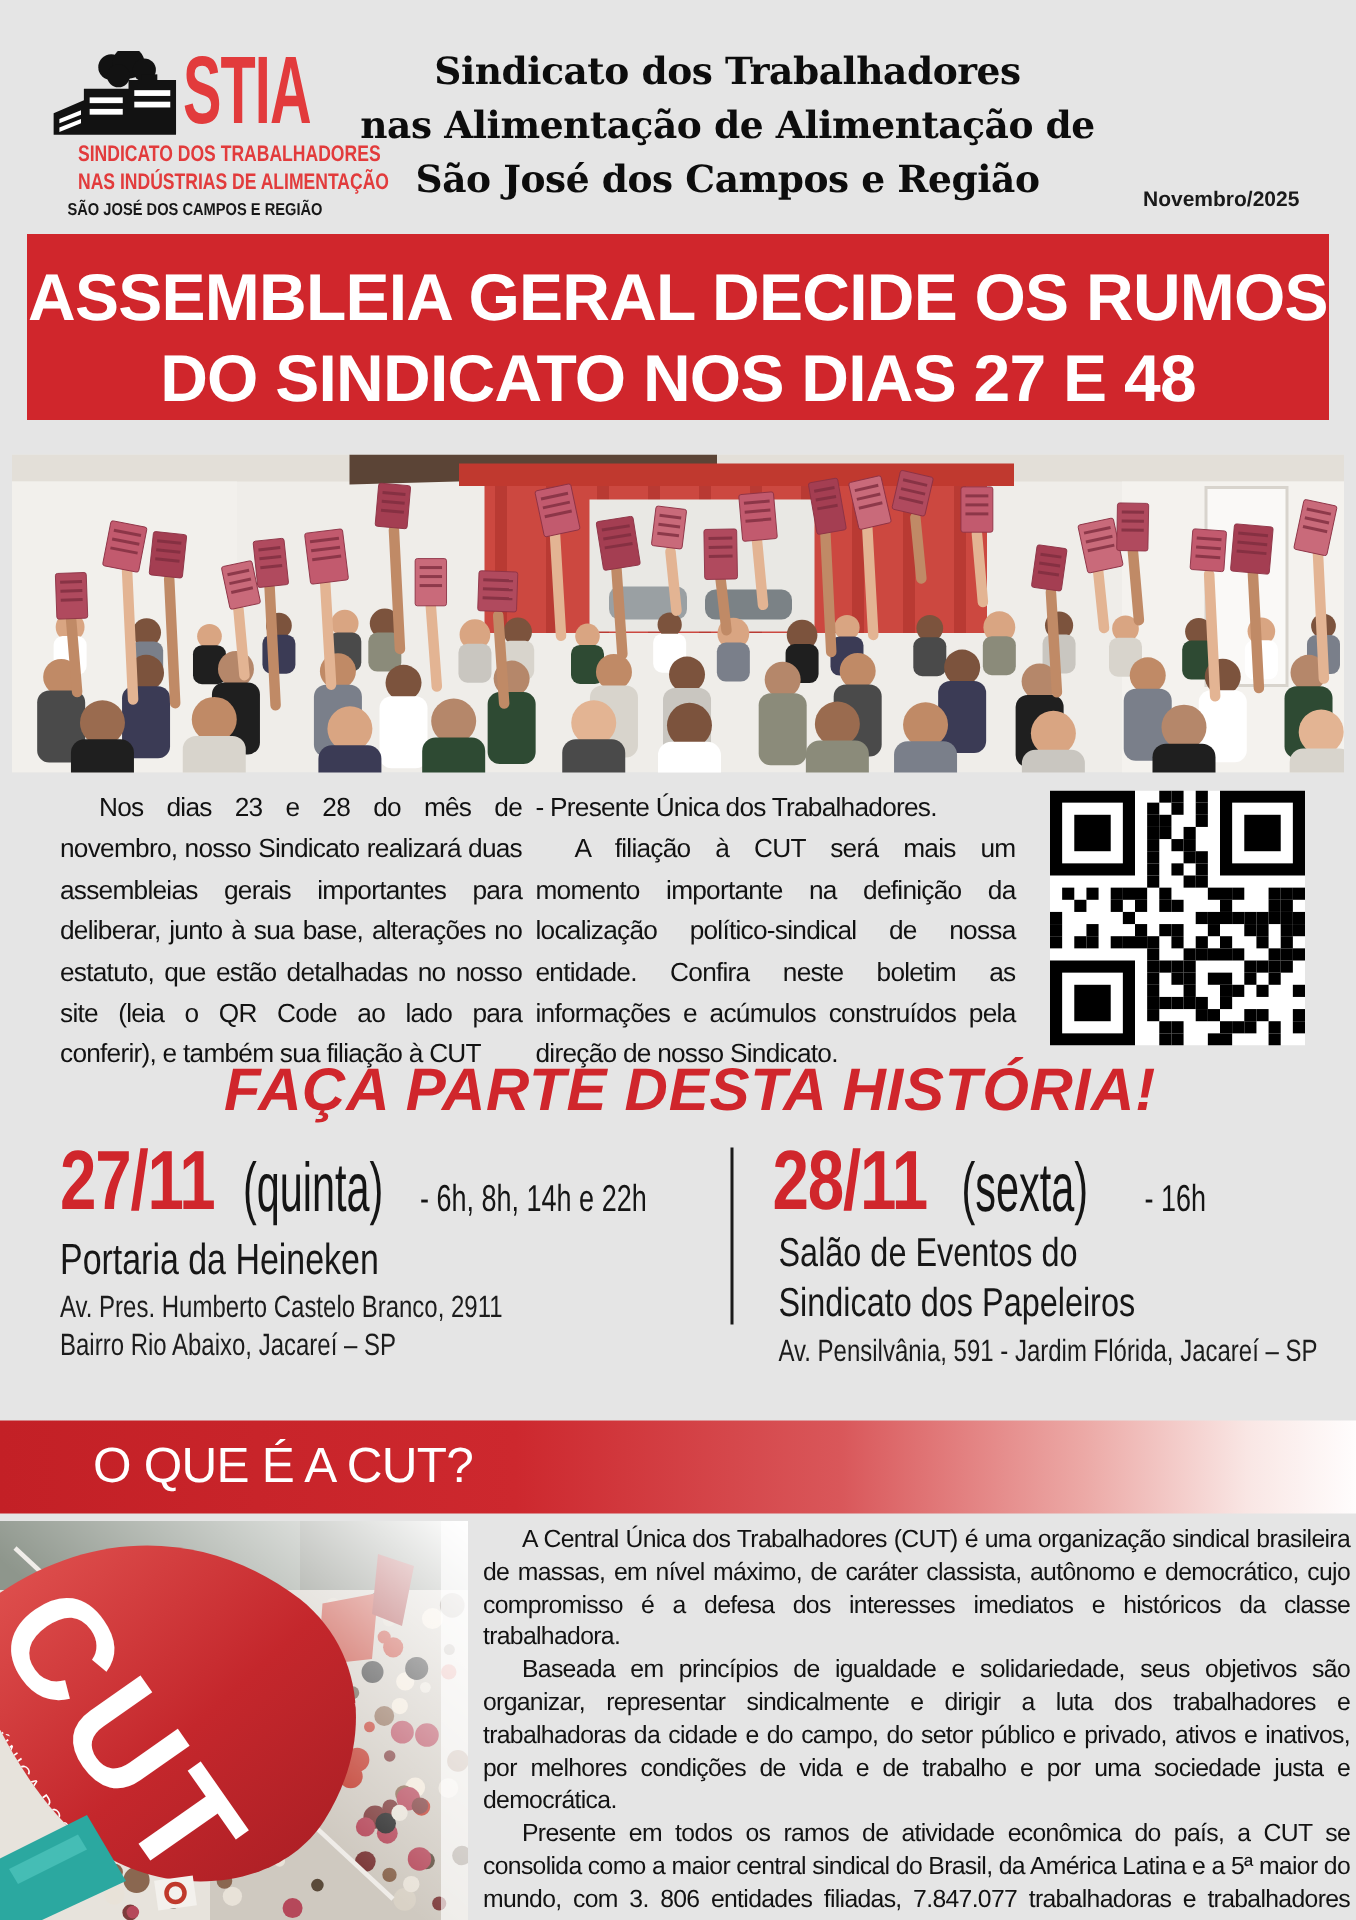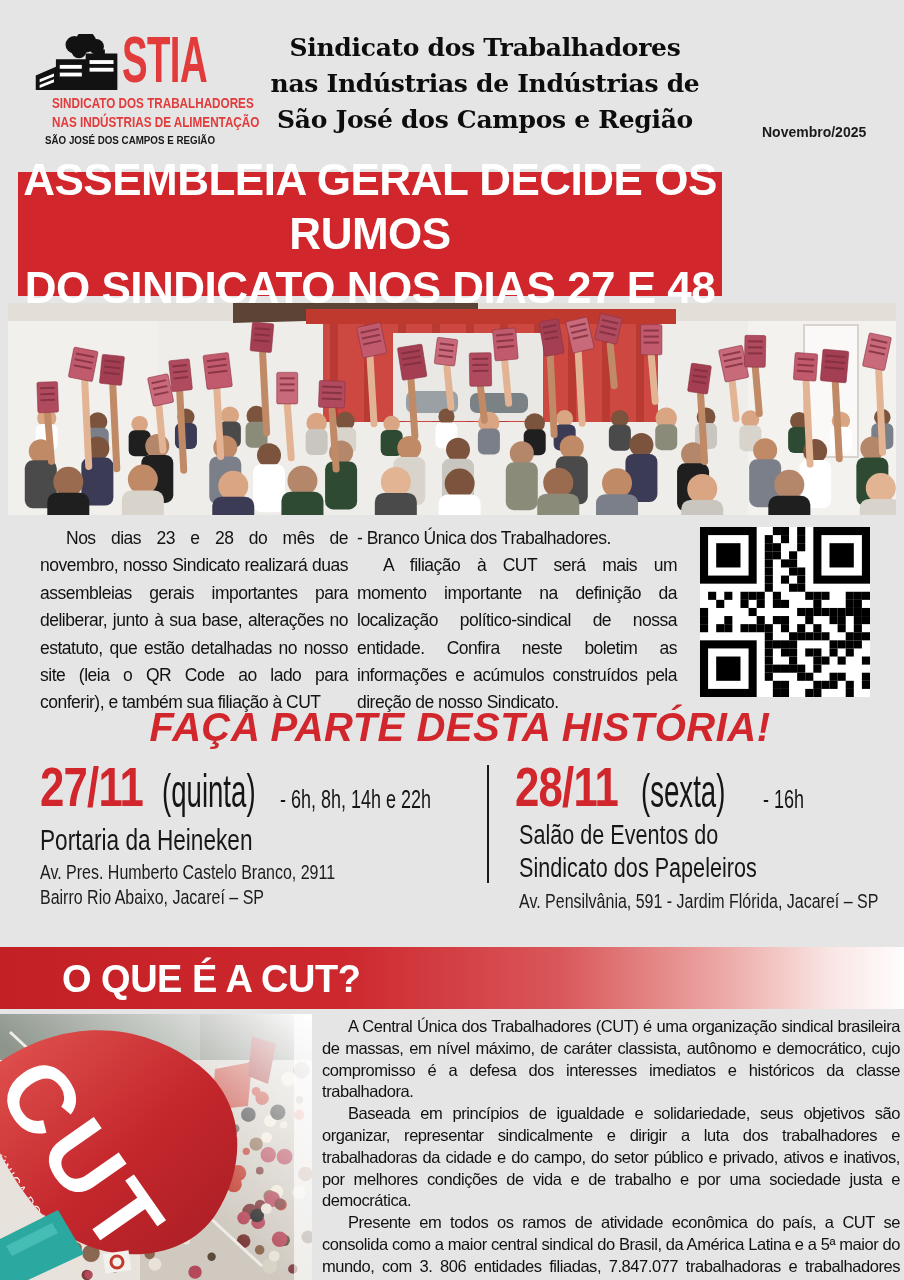"nas Indústrias de Indústrias de" div { text: Indústrias de Indústrias -> Alimentação de Alimentação }
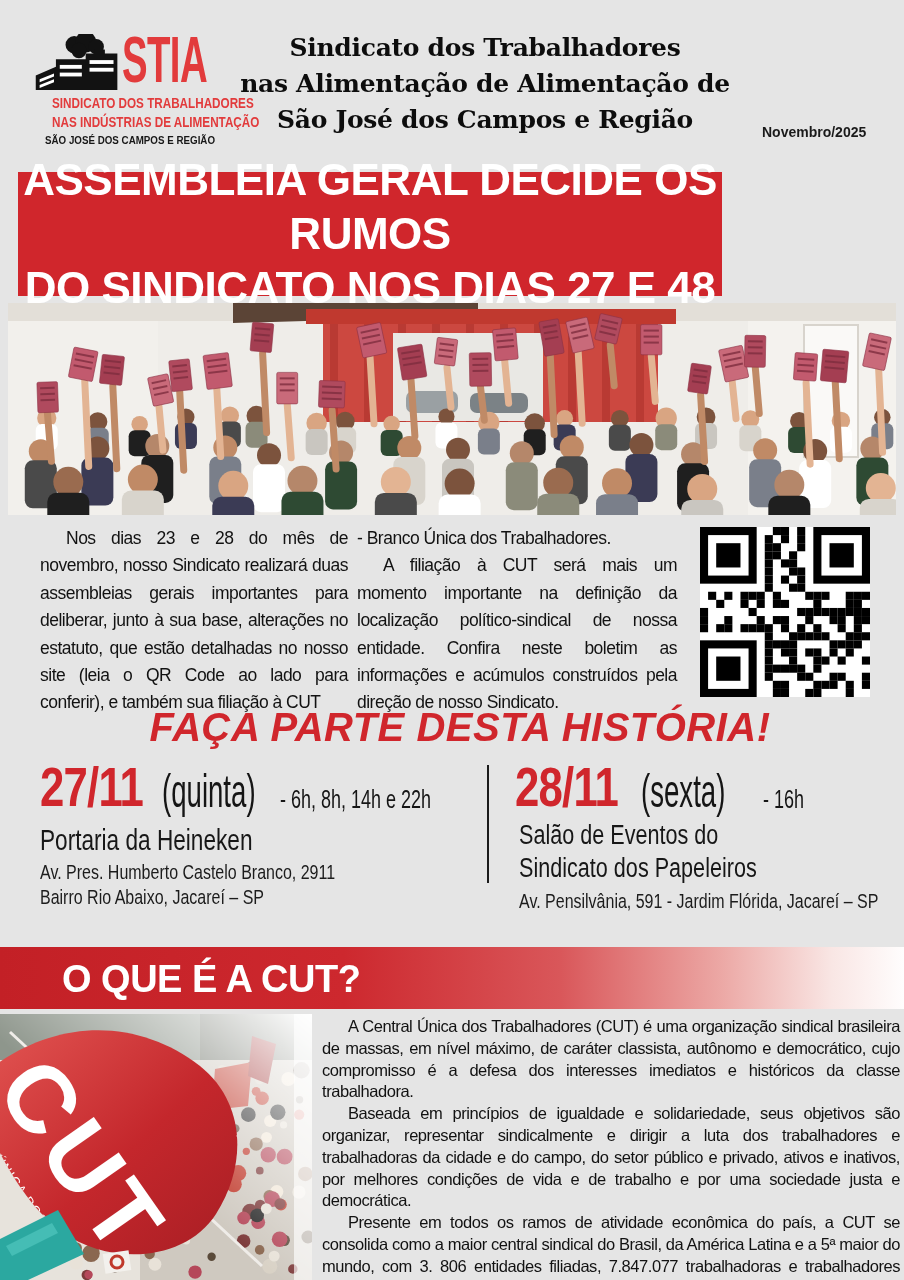"ASSEMBLEIA GERAL DECIDE OS RUMOS" .headline-banner { justify-content: center -> flex-end; top: 172px -> 156px; width: 704px -> 868px }
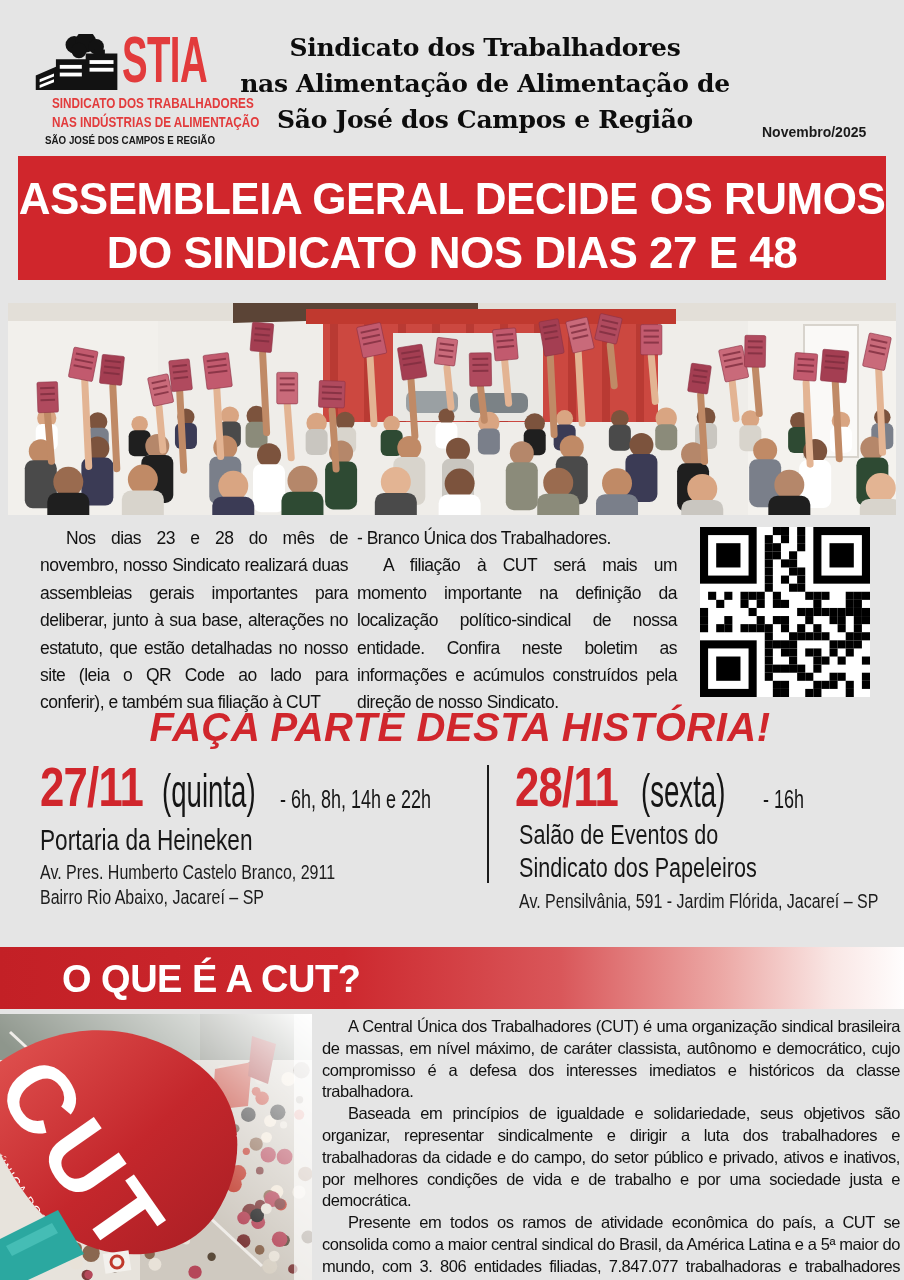"- Branco Única dos Trabalhadores." p { text: Branco -> Presente }
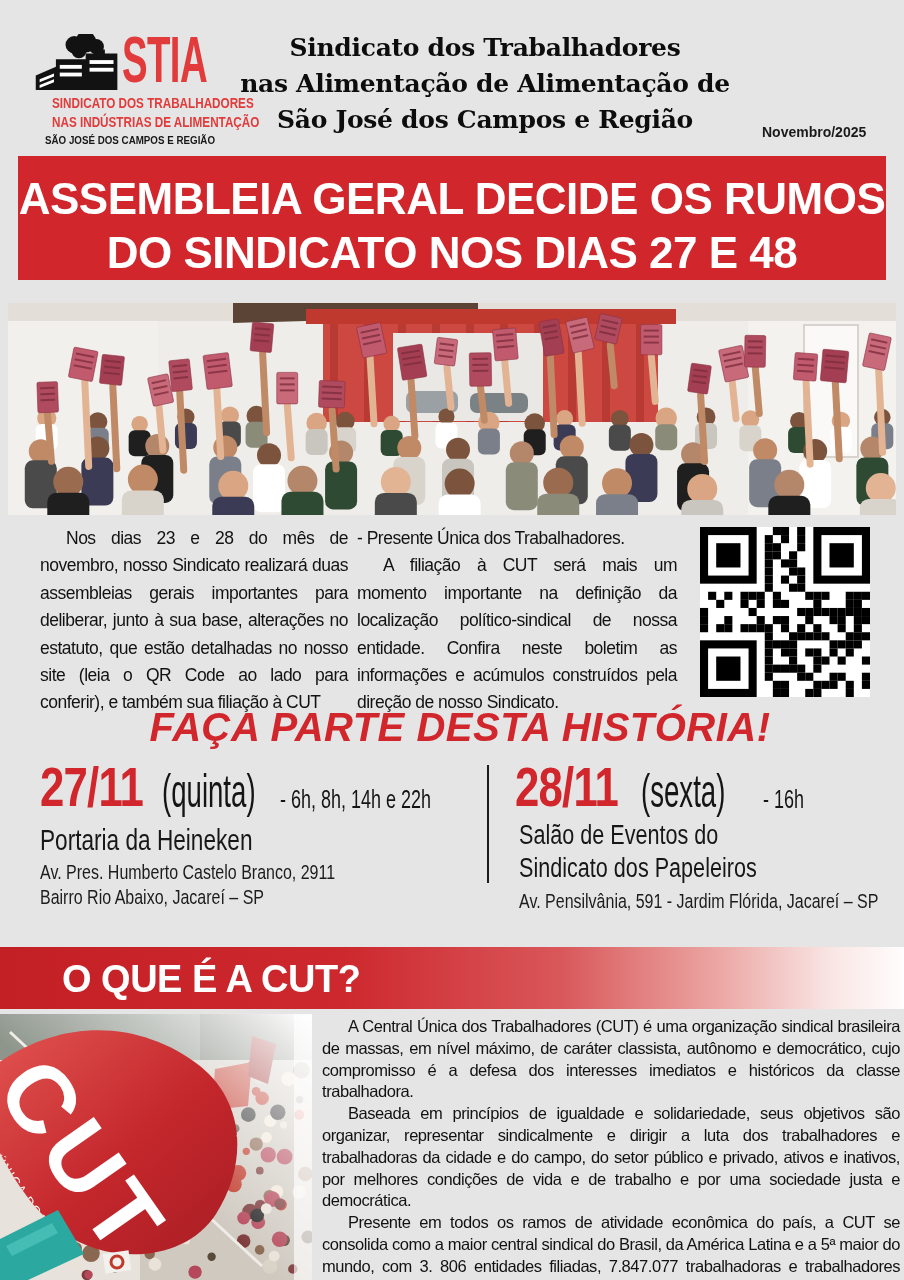"O QUE É A CUT?" .cut-title { font-size: 38px -> 33px; font-weight: bold -> normal }
